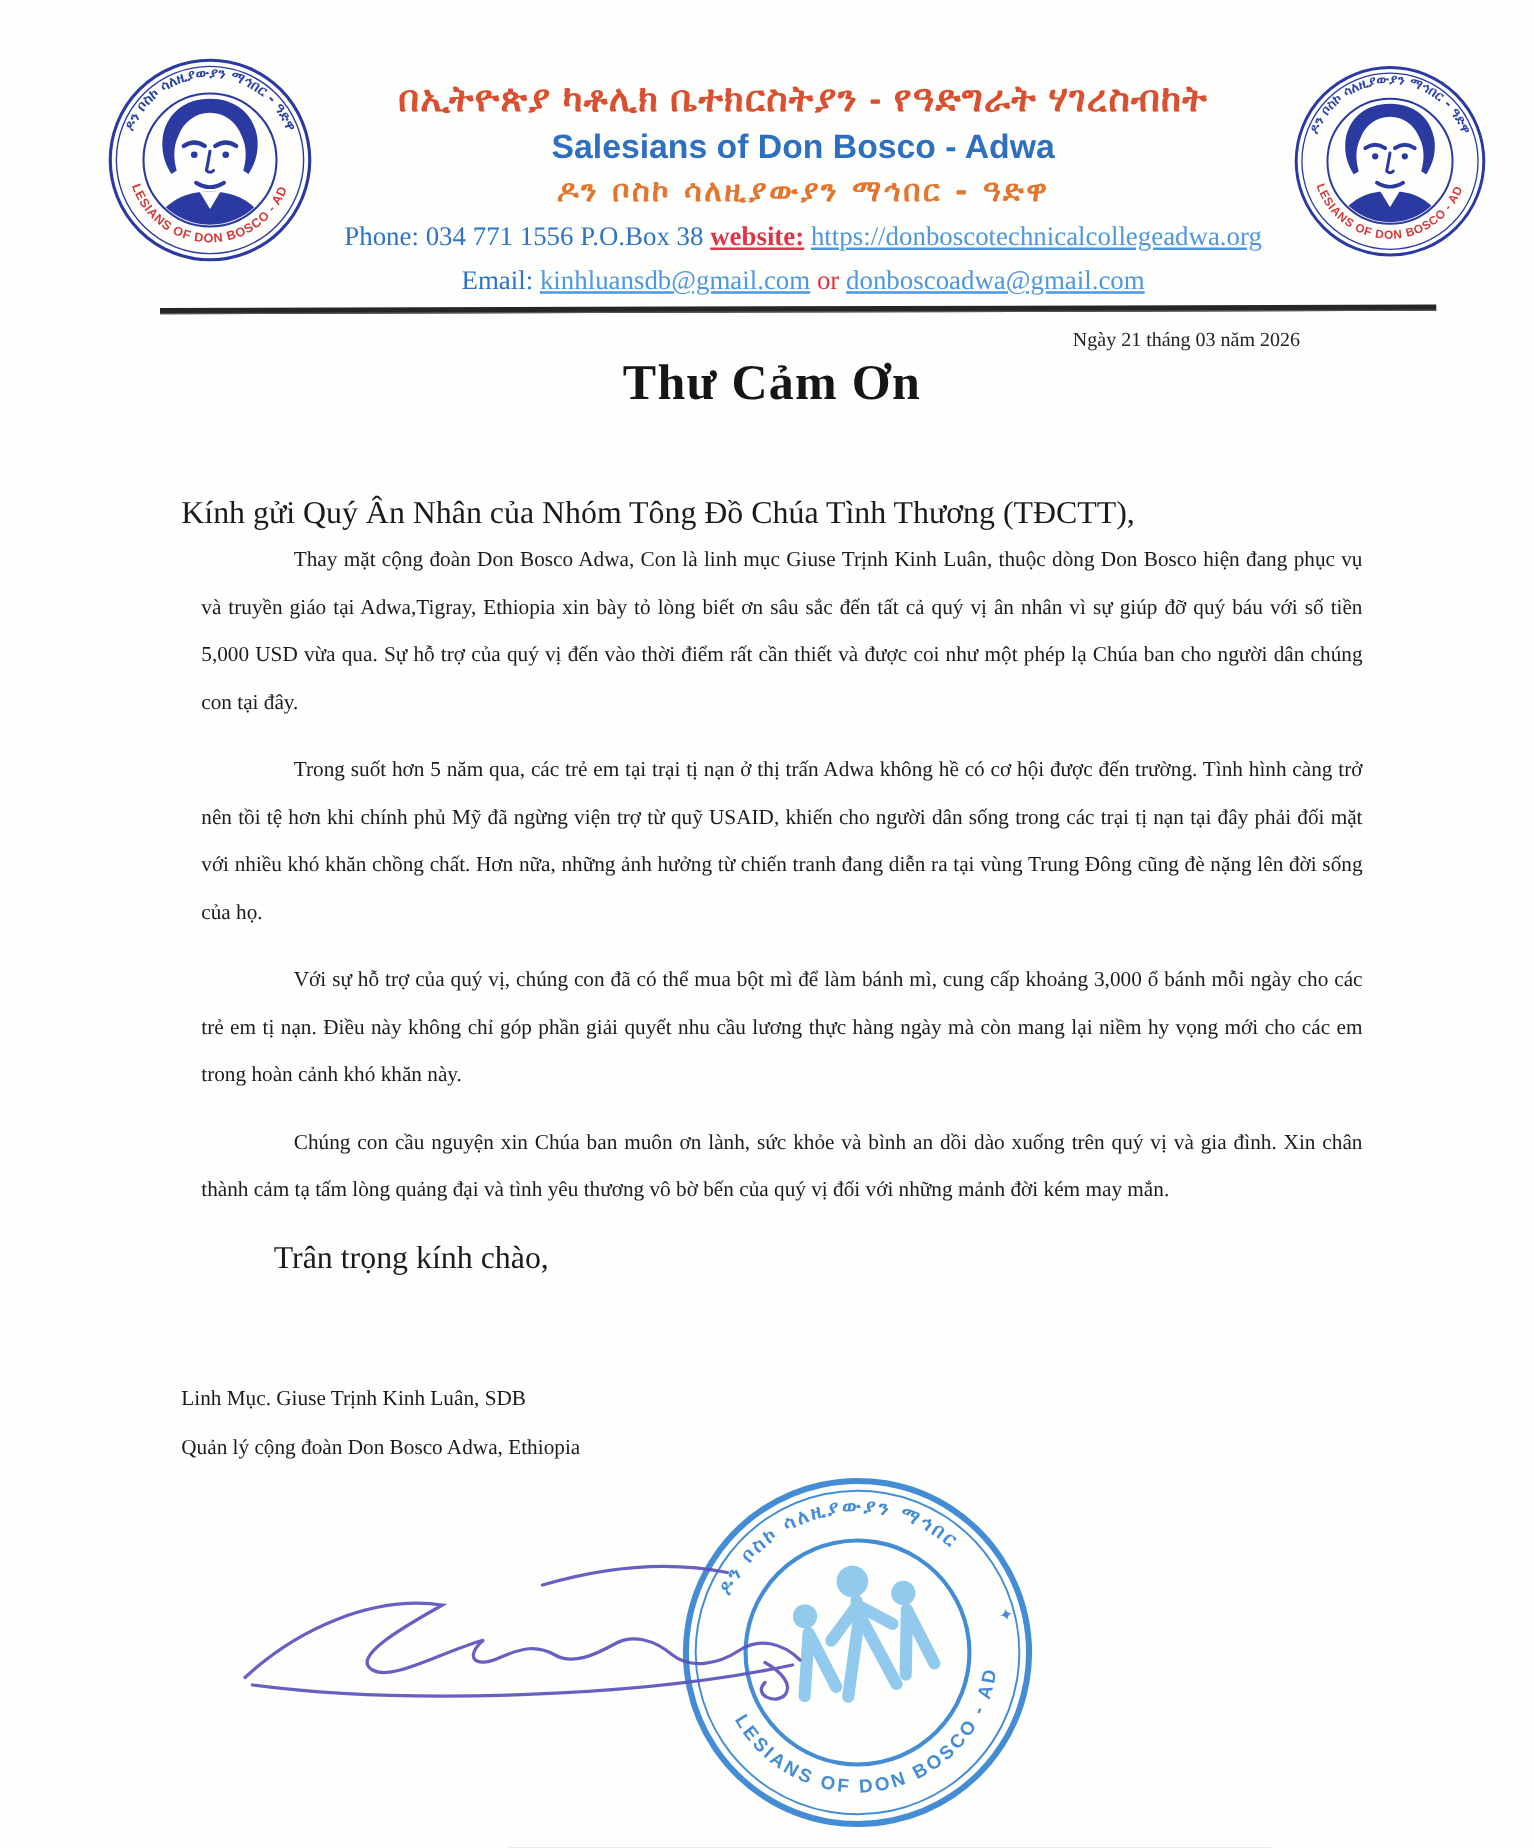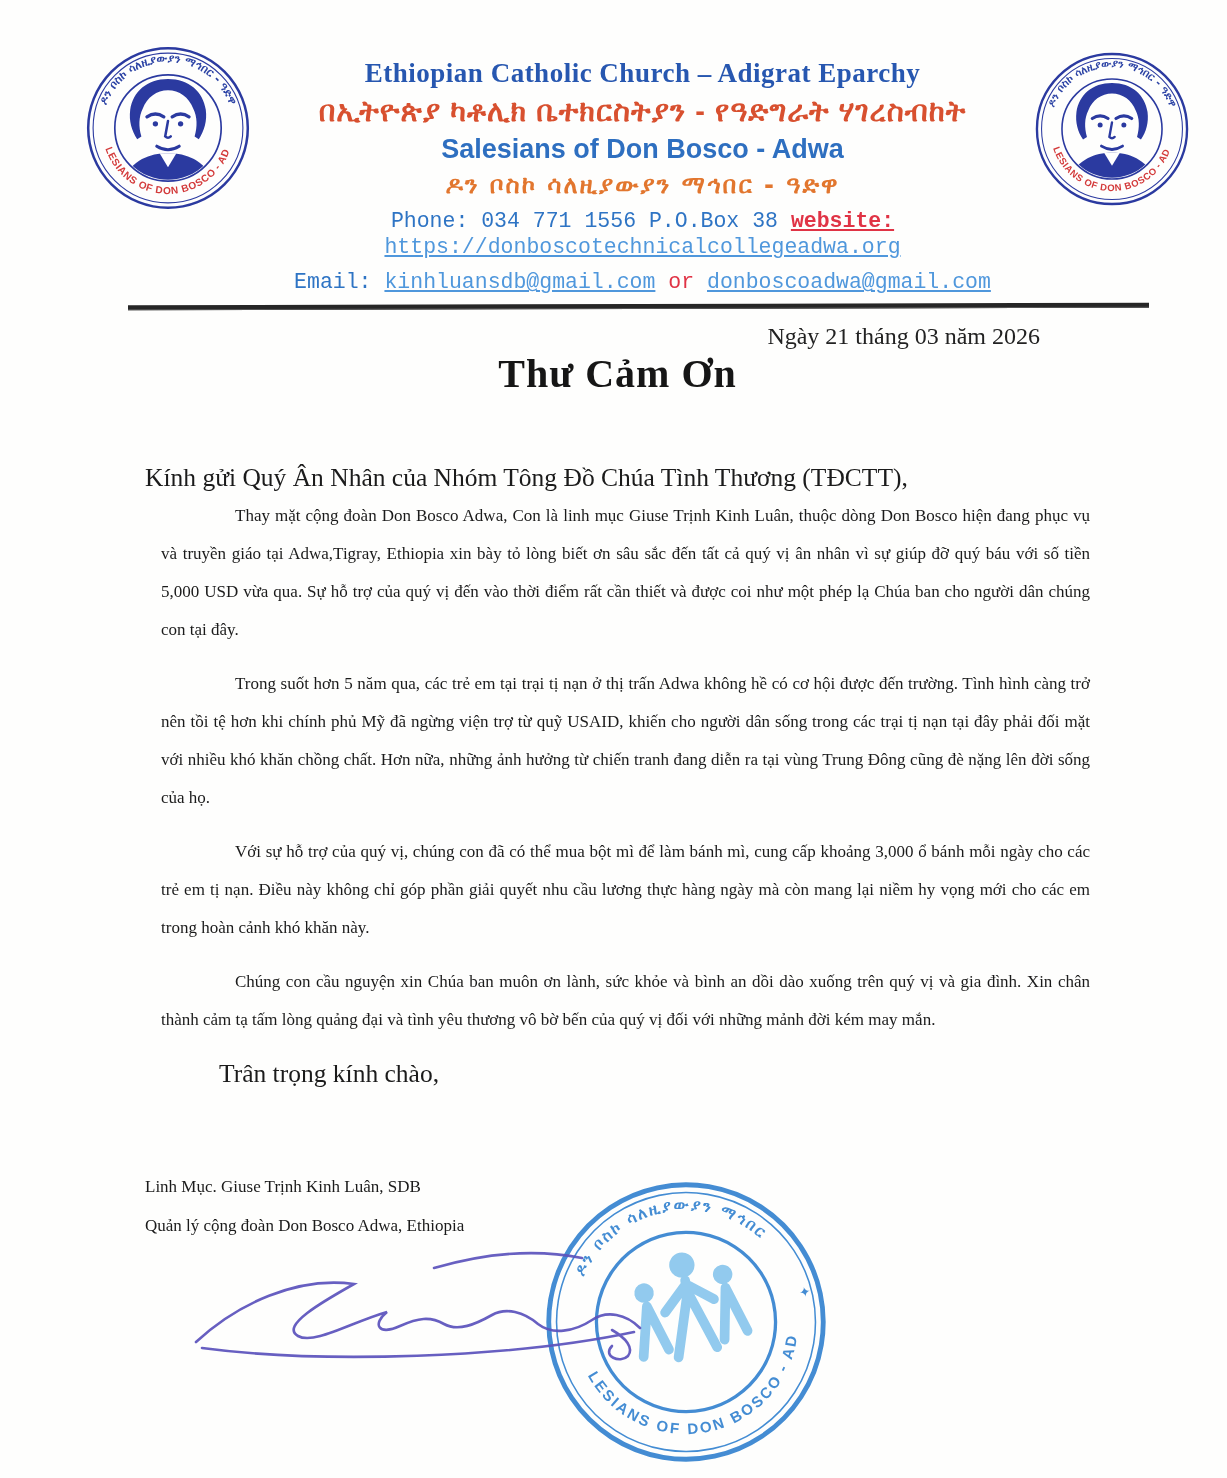"Ethiopian Catholic Church – Adigrat" div.lh-title-en { html: <div>Ethiopian Catholic Church – Adigrat Eparchy</div> -> none }
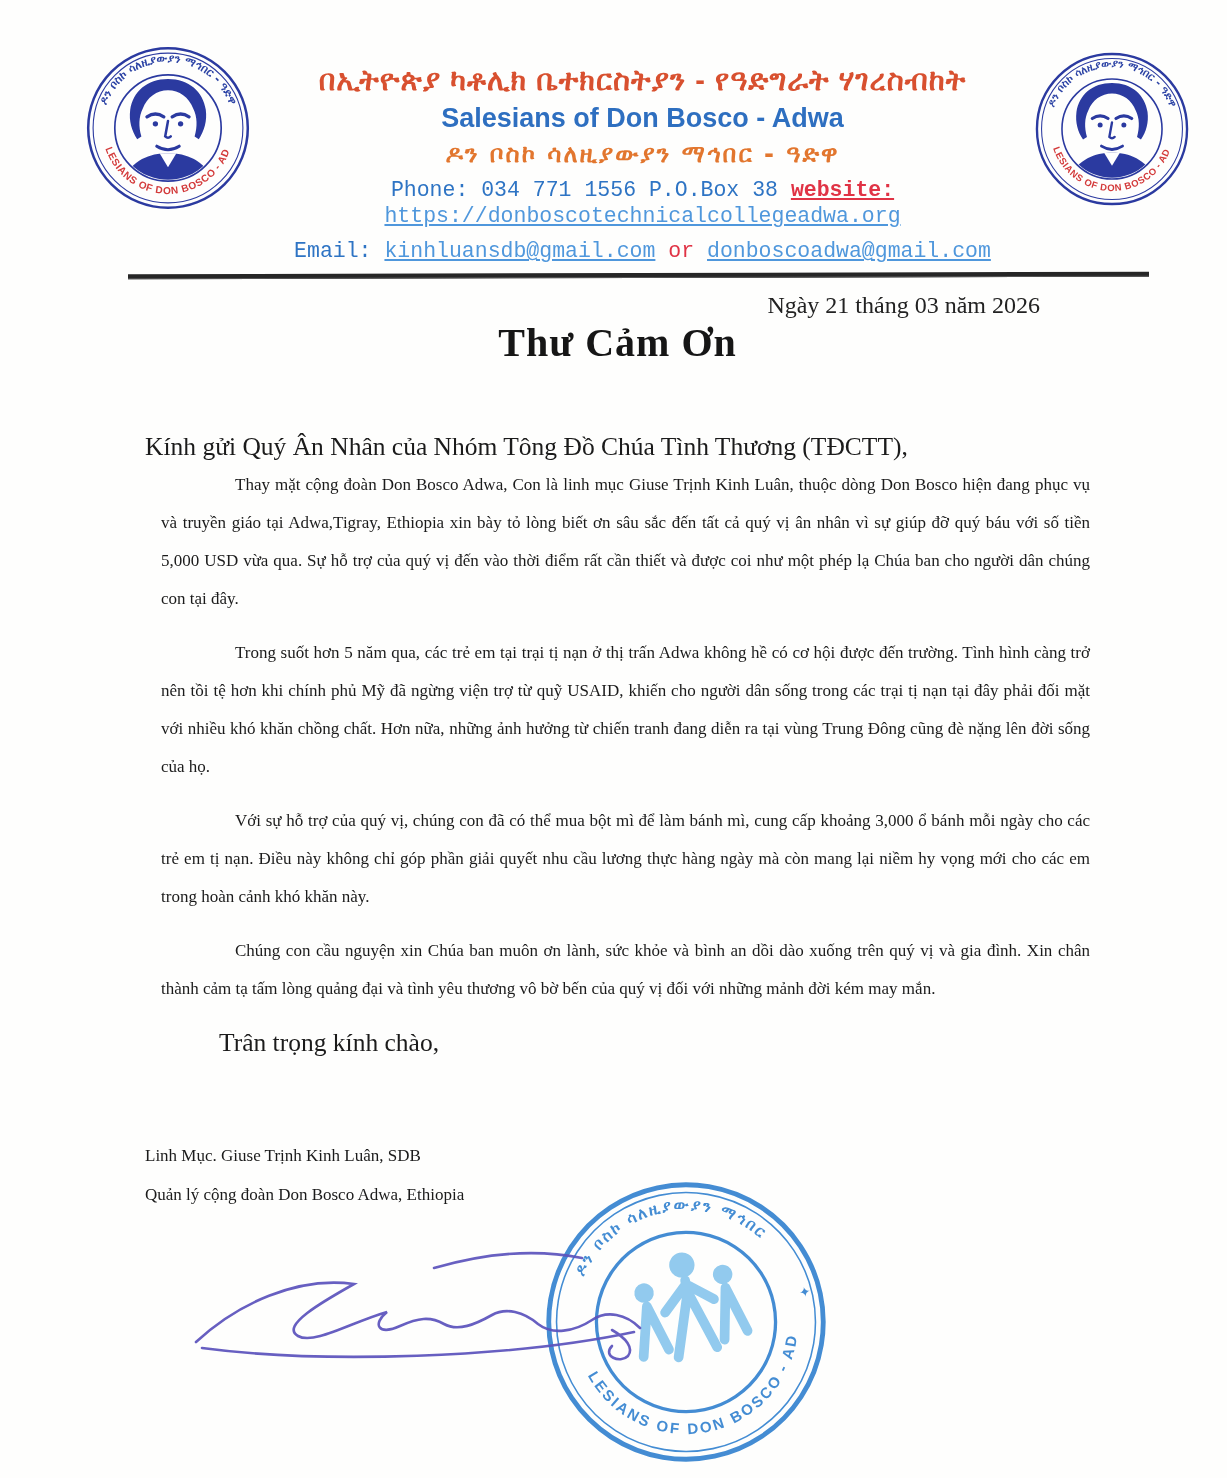"Phone: 034 771 1556 P.O.Box" .lh-contact { font-family: Liberation Mono, monospace -> Liberation Serif, serif }
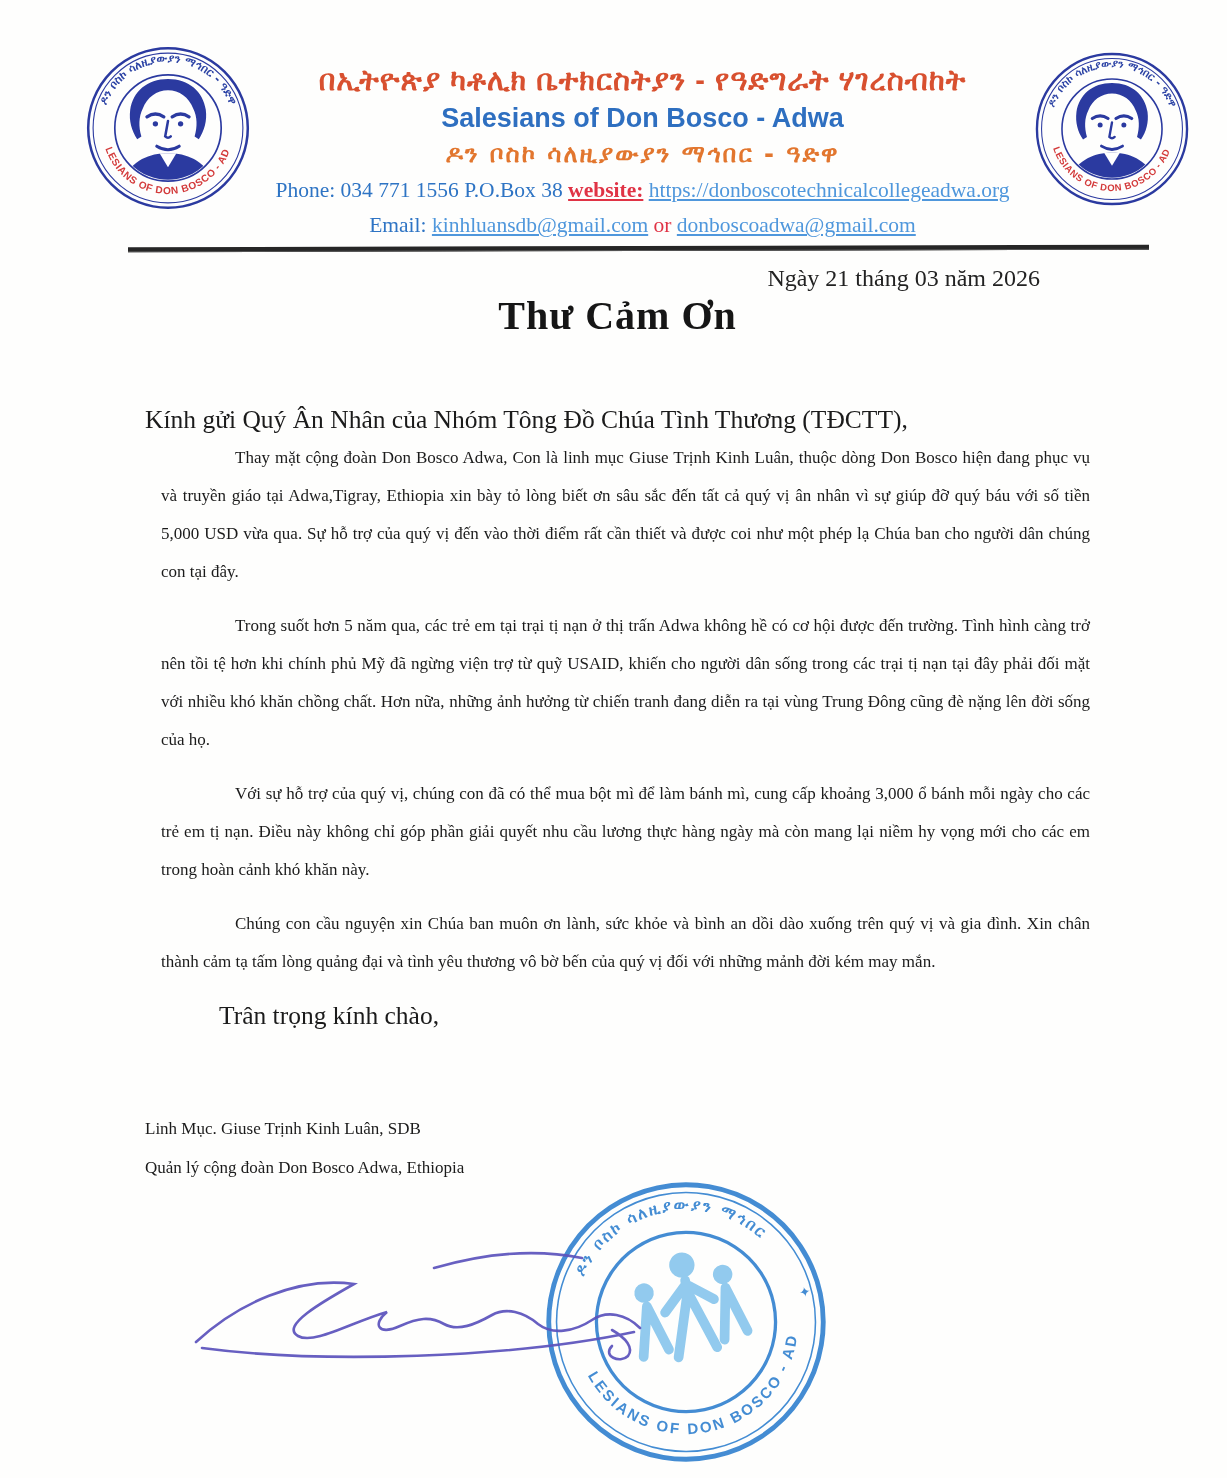"Ngày 21 tháng 03 năm" .date-line { font-size: 24px -> 16px }
